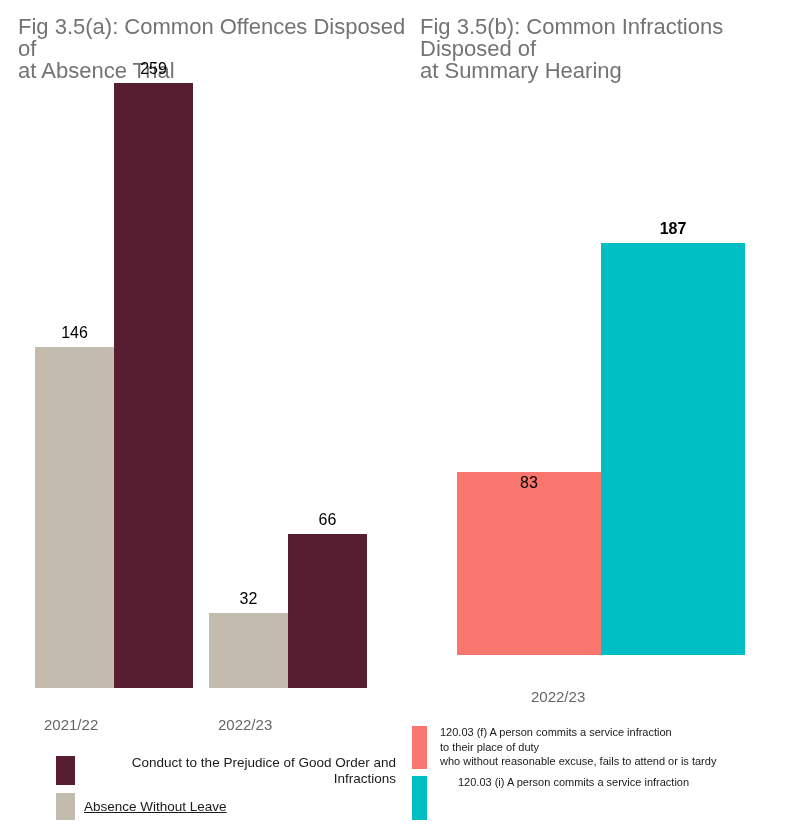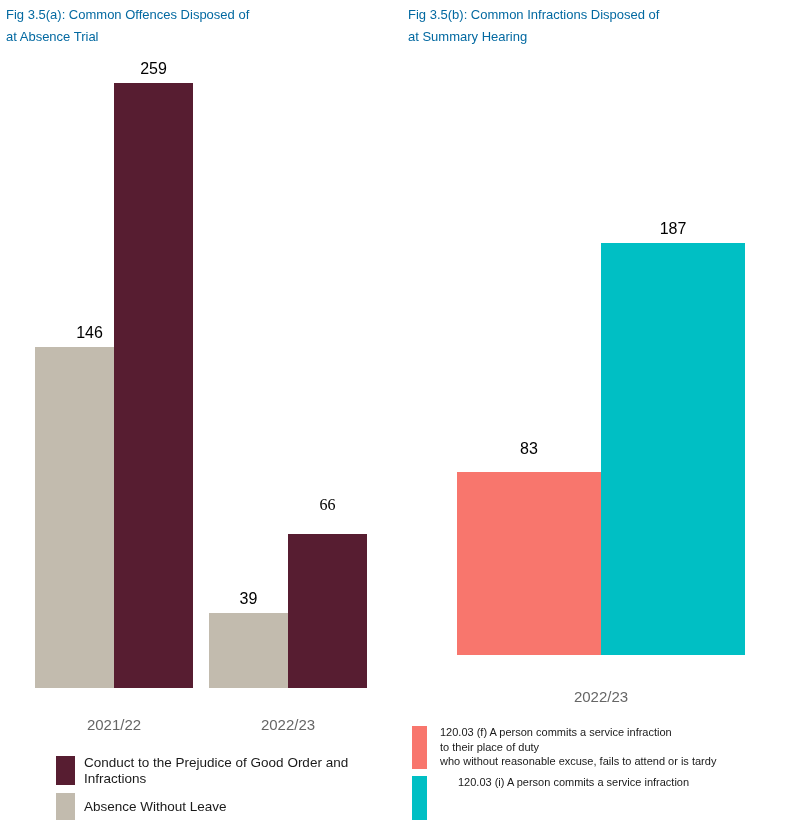"Fig 3.5(a): Common Offences Disposed" .title { color: #0369a1 -> #737373; font-size: 13px -> 22px; margin: 0 -> 12px }
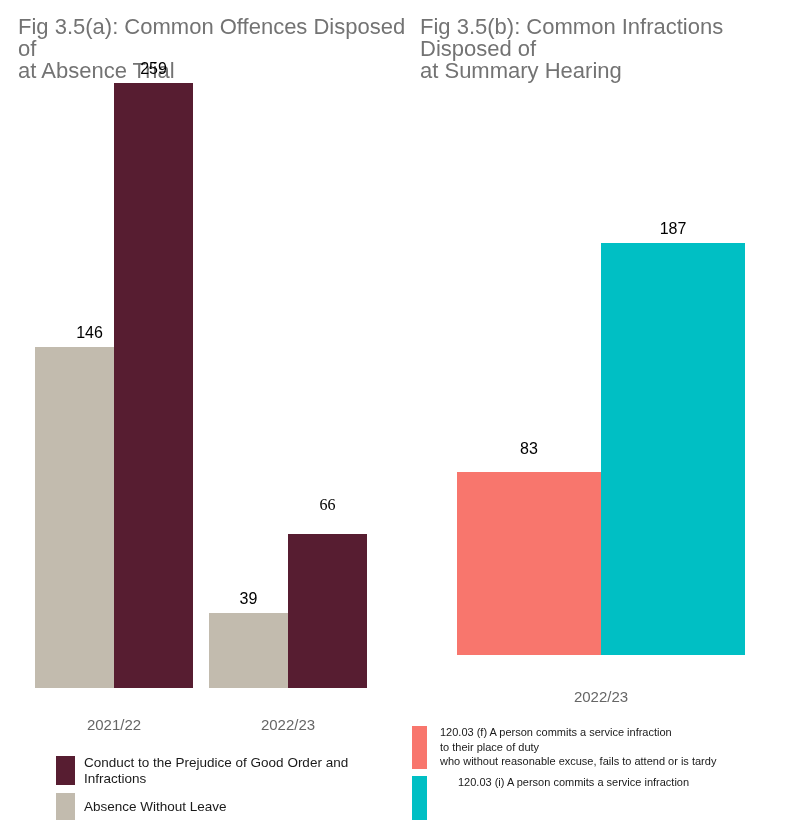"187" div.value-label { font-weight: none -> bold }
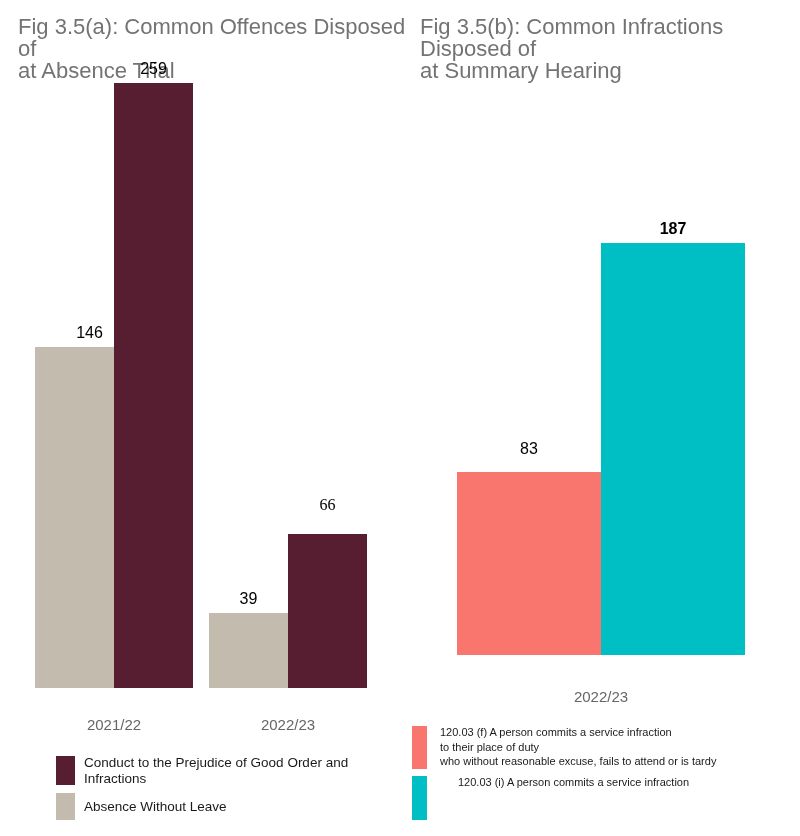"146" div.value-label { left: 50px -> 35px }
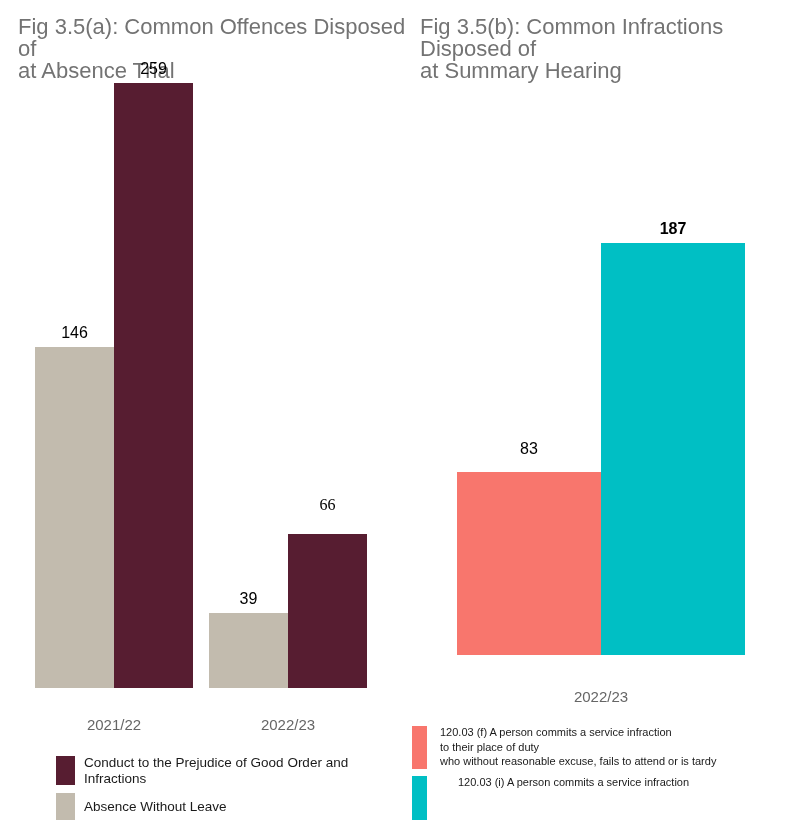"83" div.value-label { top: 436px -> 470px }
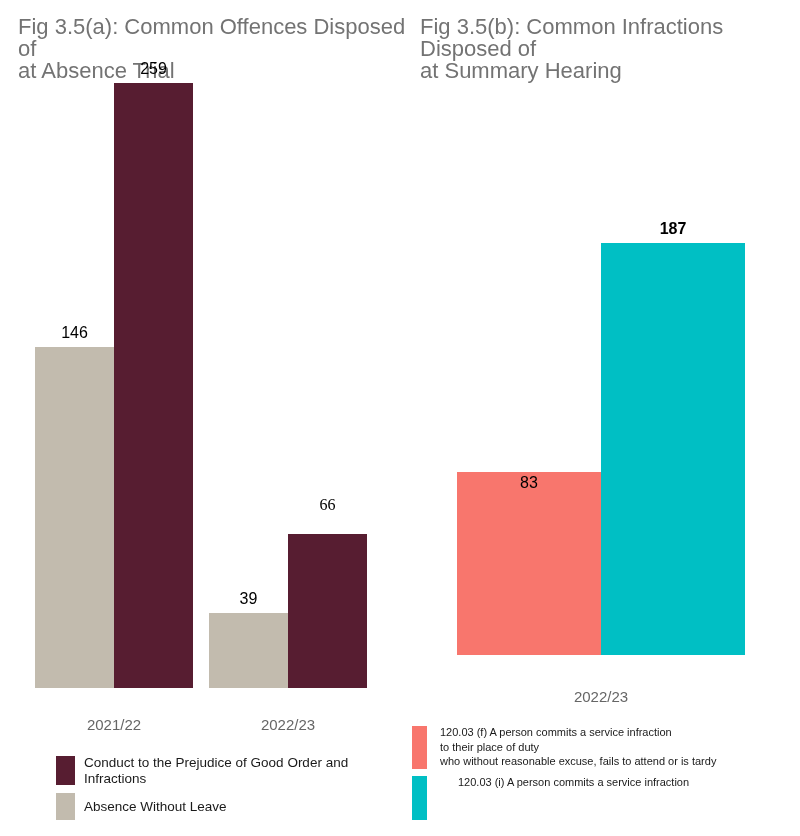"66" div.value-label { font-family: Liberation Serif, serif -> none; top: 492px -> 507px }
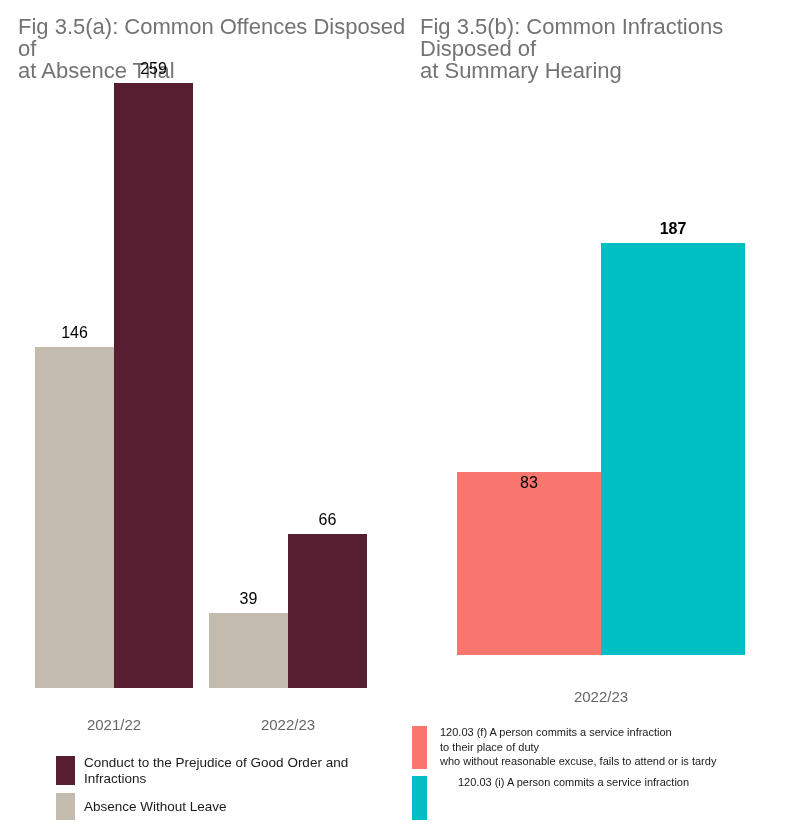"39" div.value-label { text: 39 -> 32 }
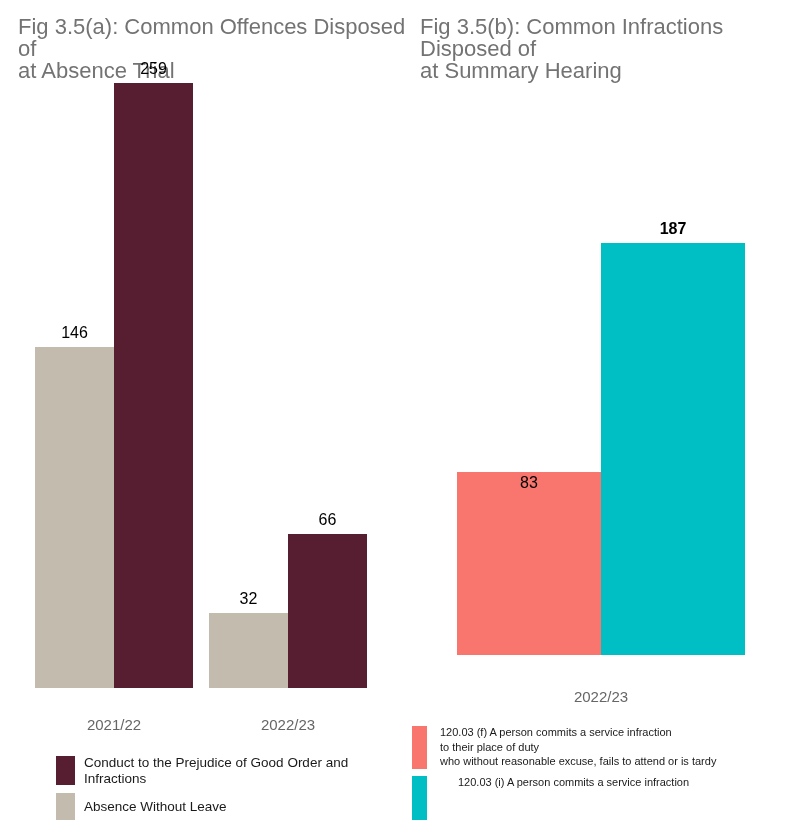"2022/23" .tick-label { text-align: center -> left }
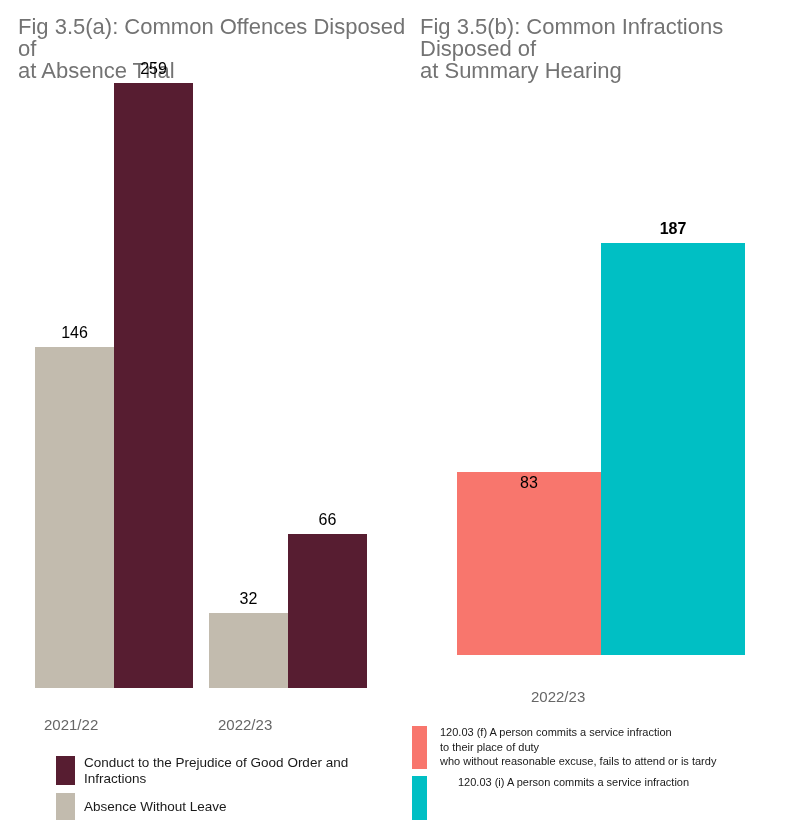"Conduct to the Prejudice of" div.legend-text { text-align: none -> right }
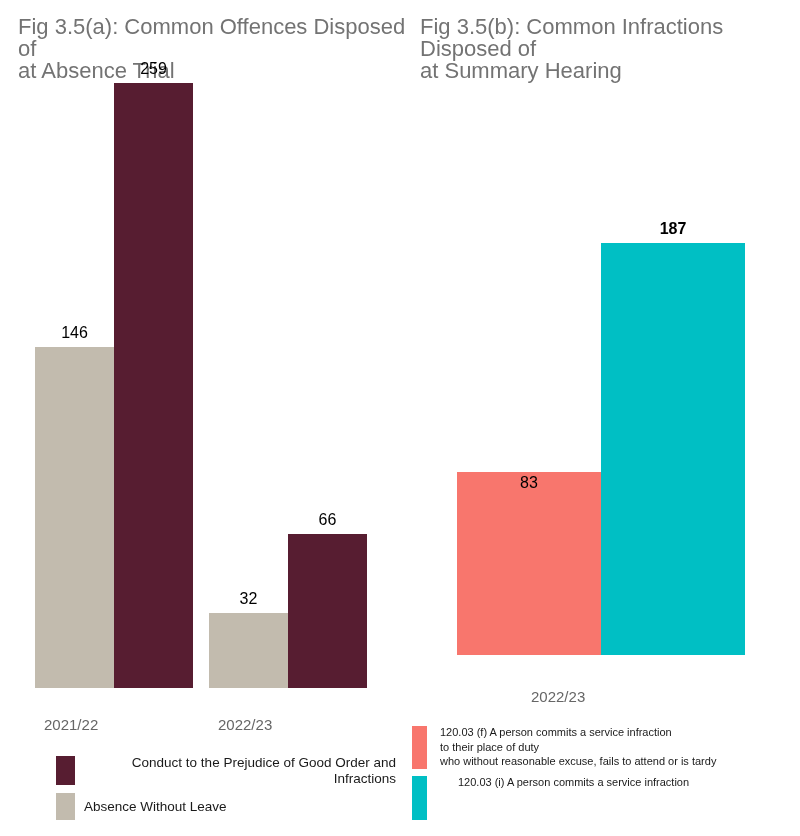"Absence Without Leave" div.legend-text { text-decoration: none -> underline }
